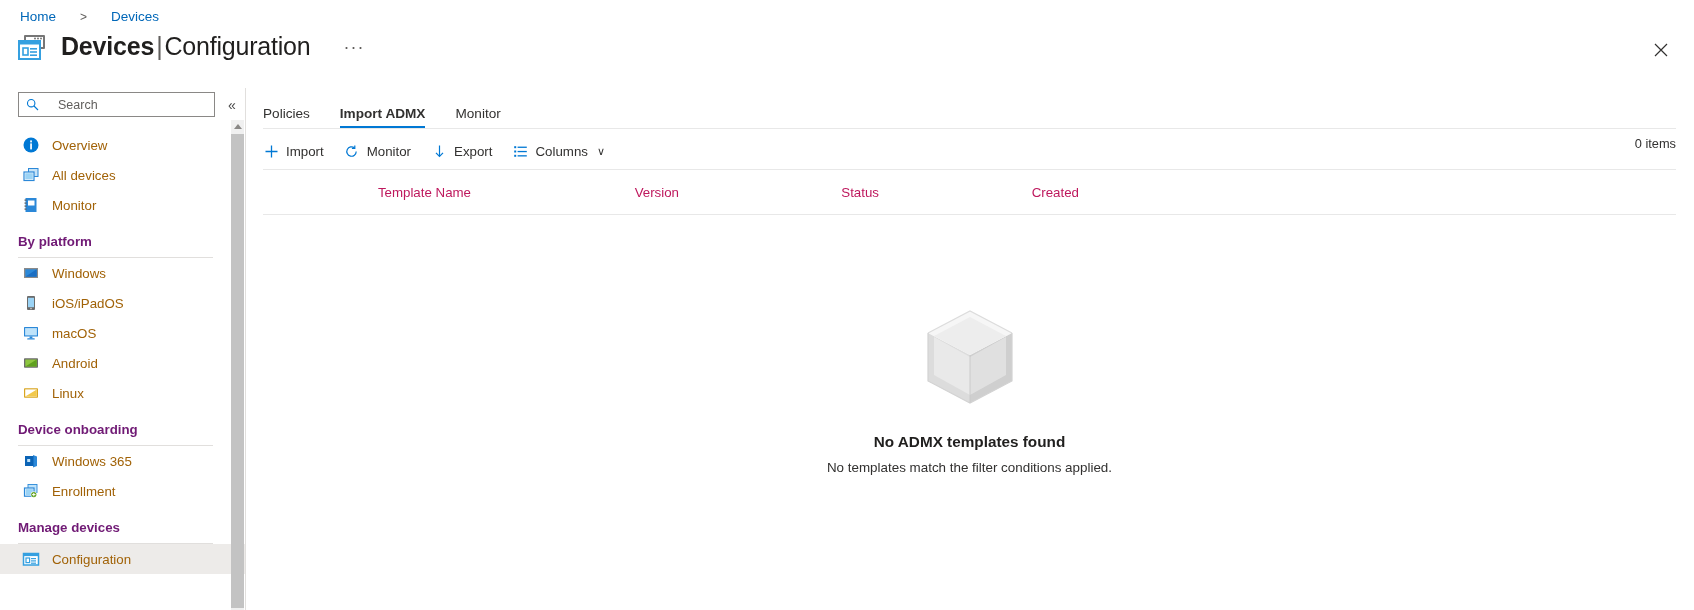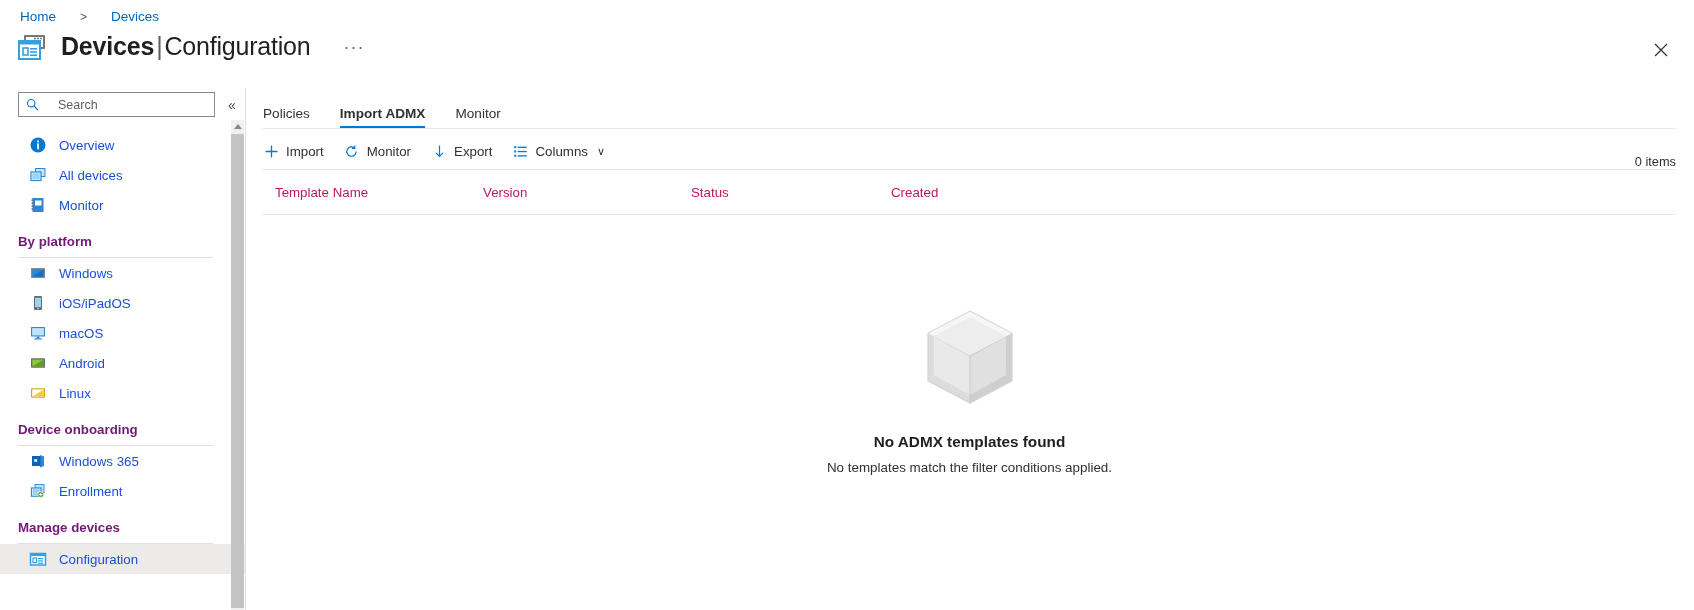"Policies" .main { text-align: none -> right }
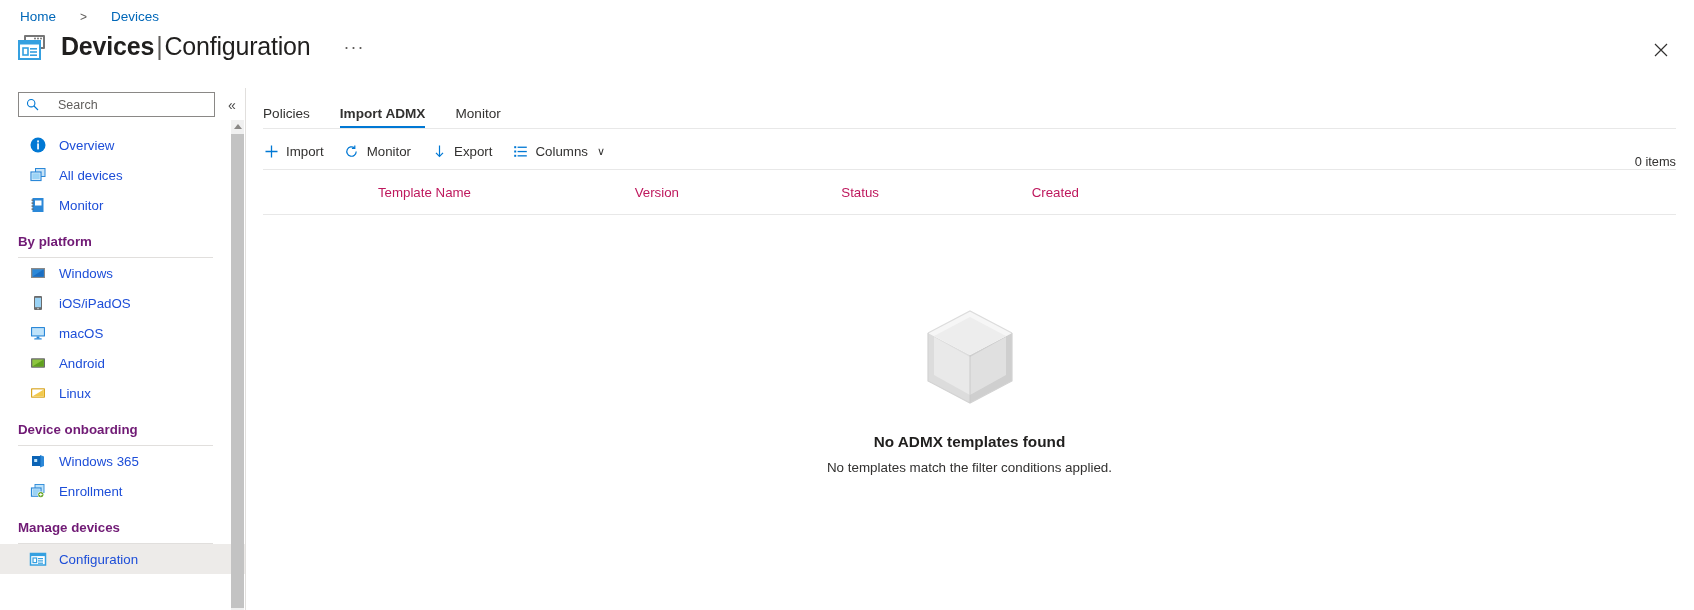"Overview" .nav-item { color: #1d4ed8 -> #a16207; padding-left: 29px -> 22px }
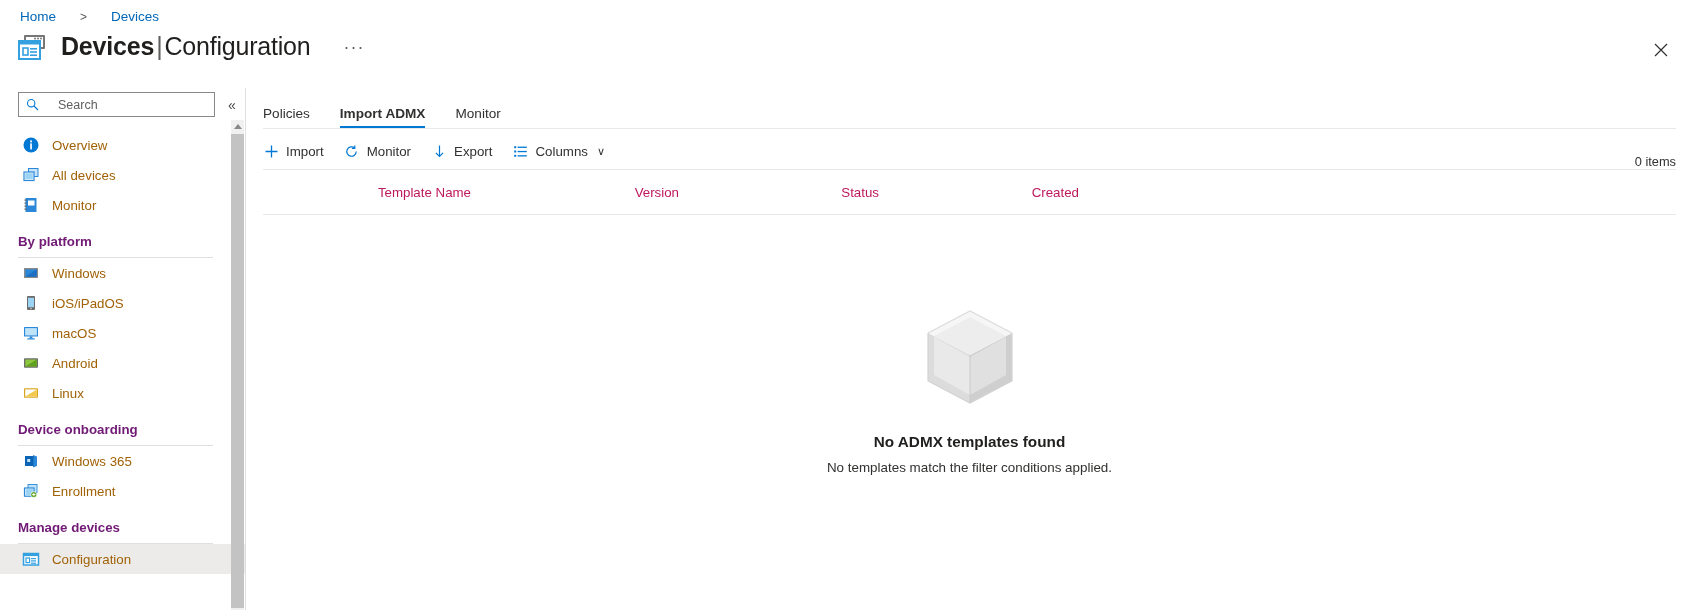"0 items" .items-count { top: 25px -> 7px }
